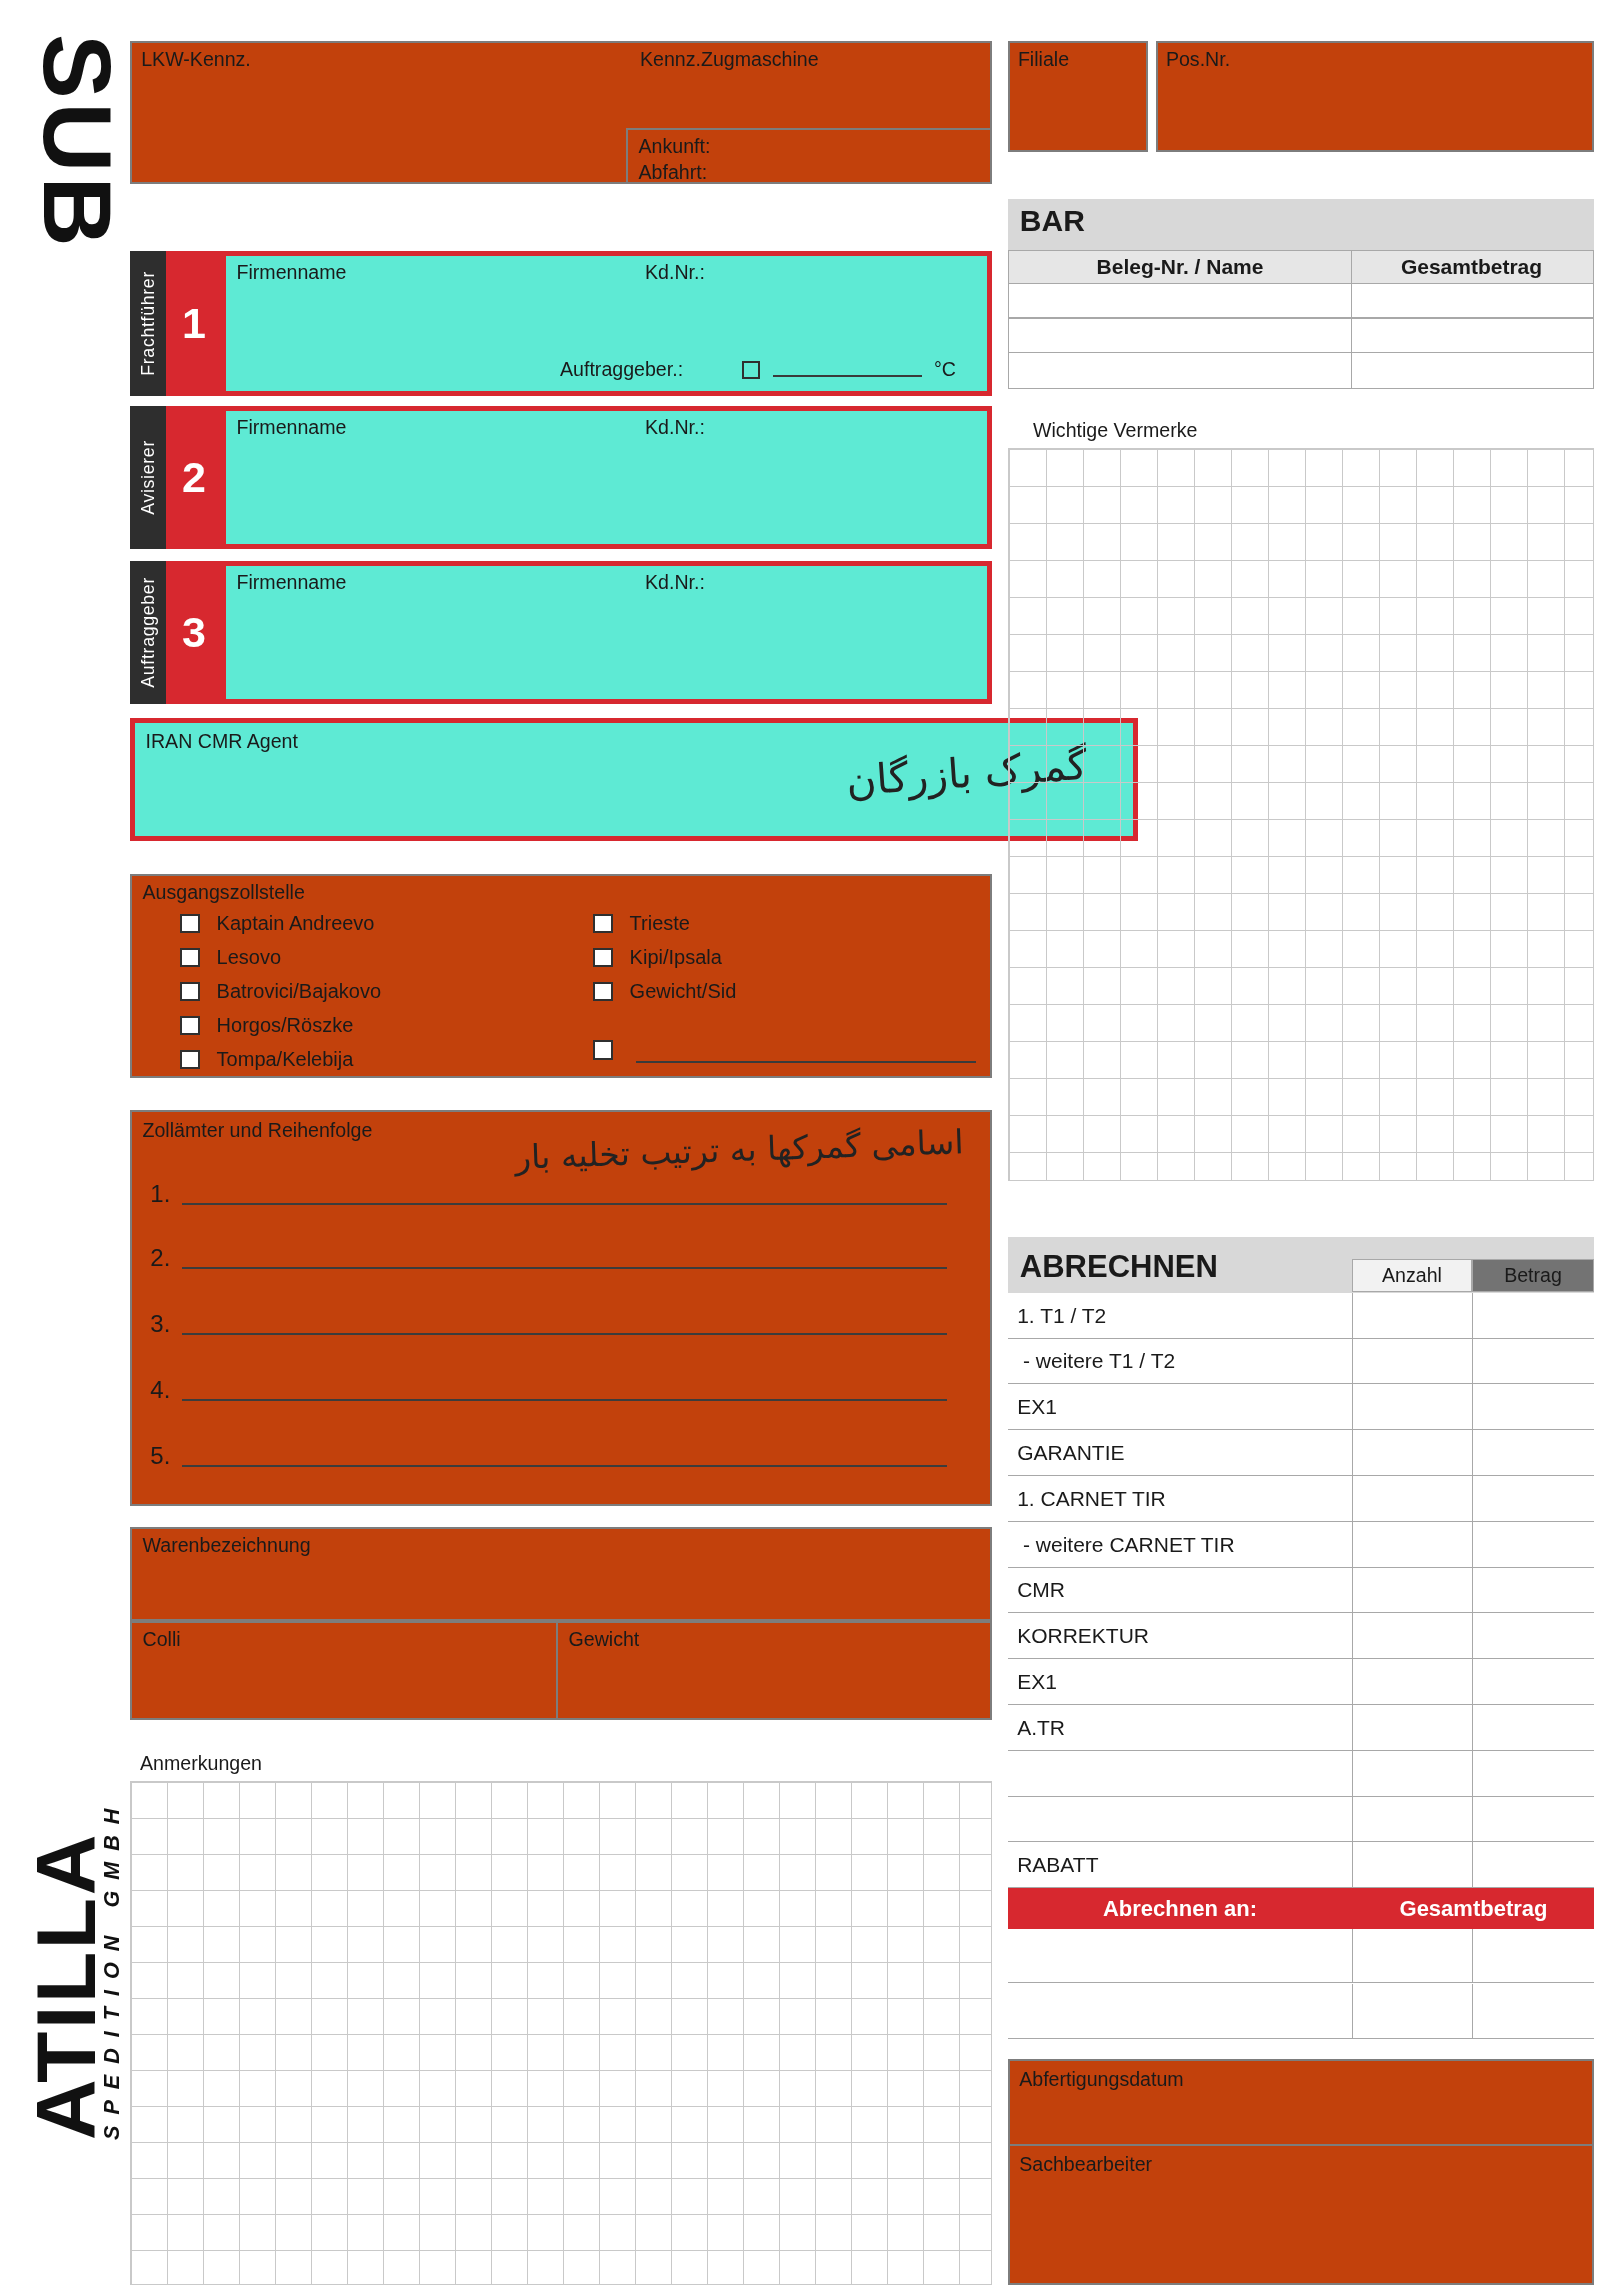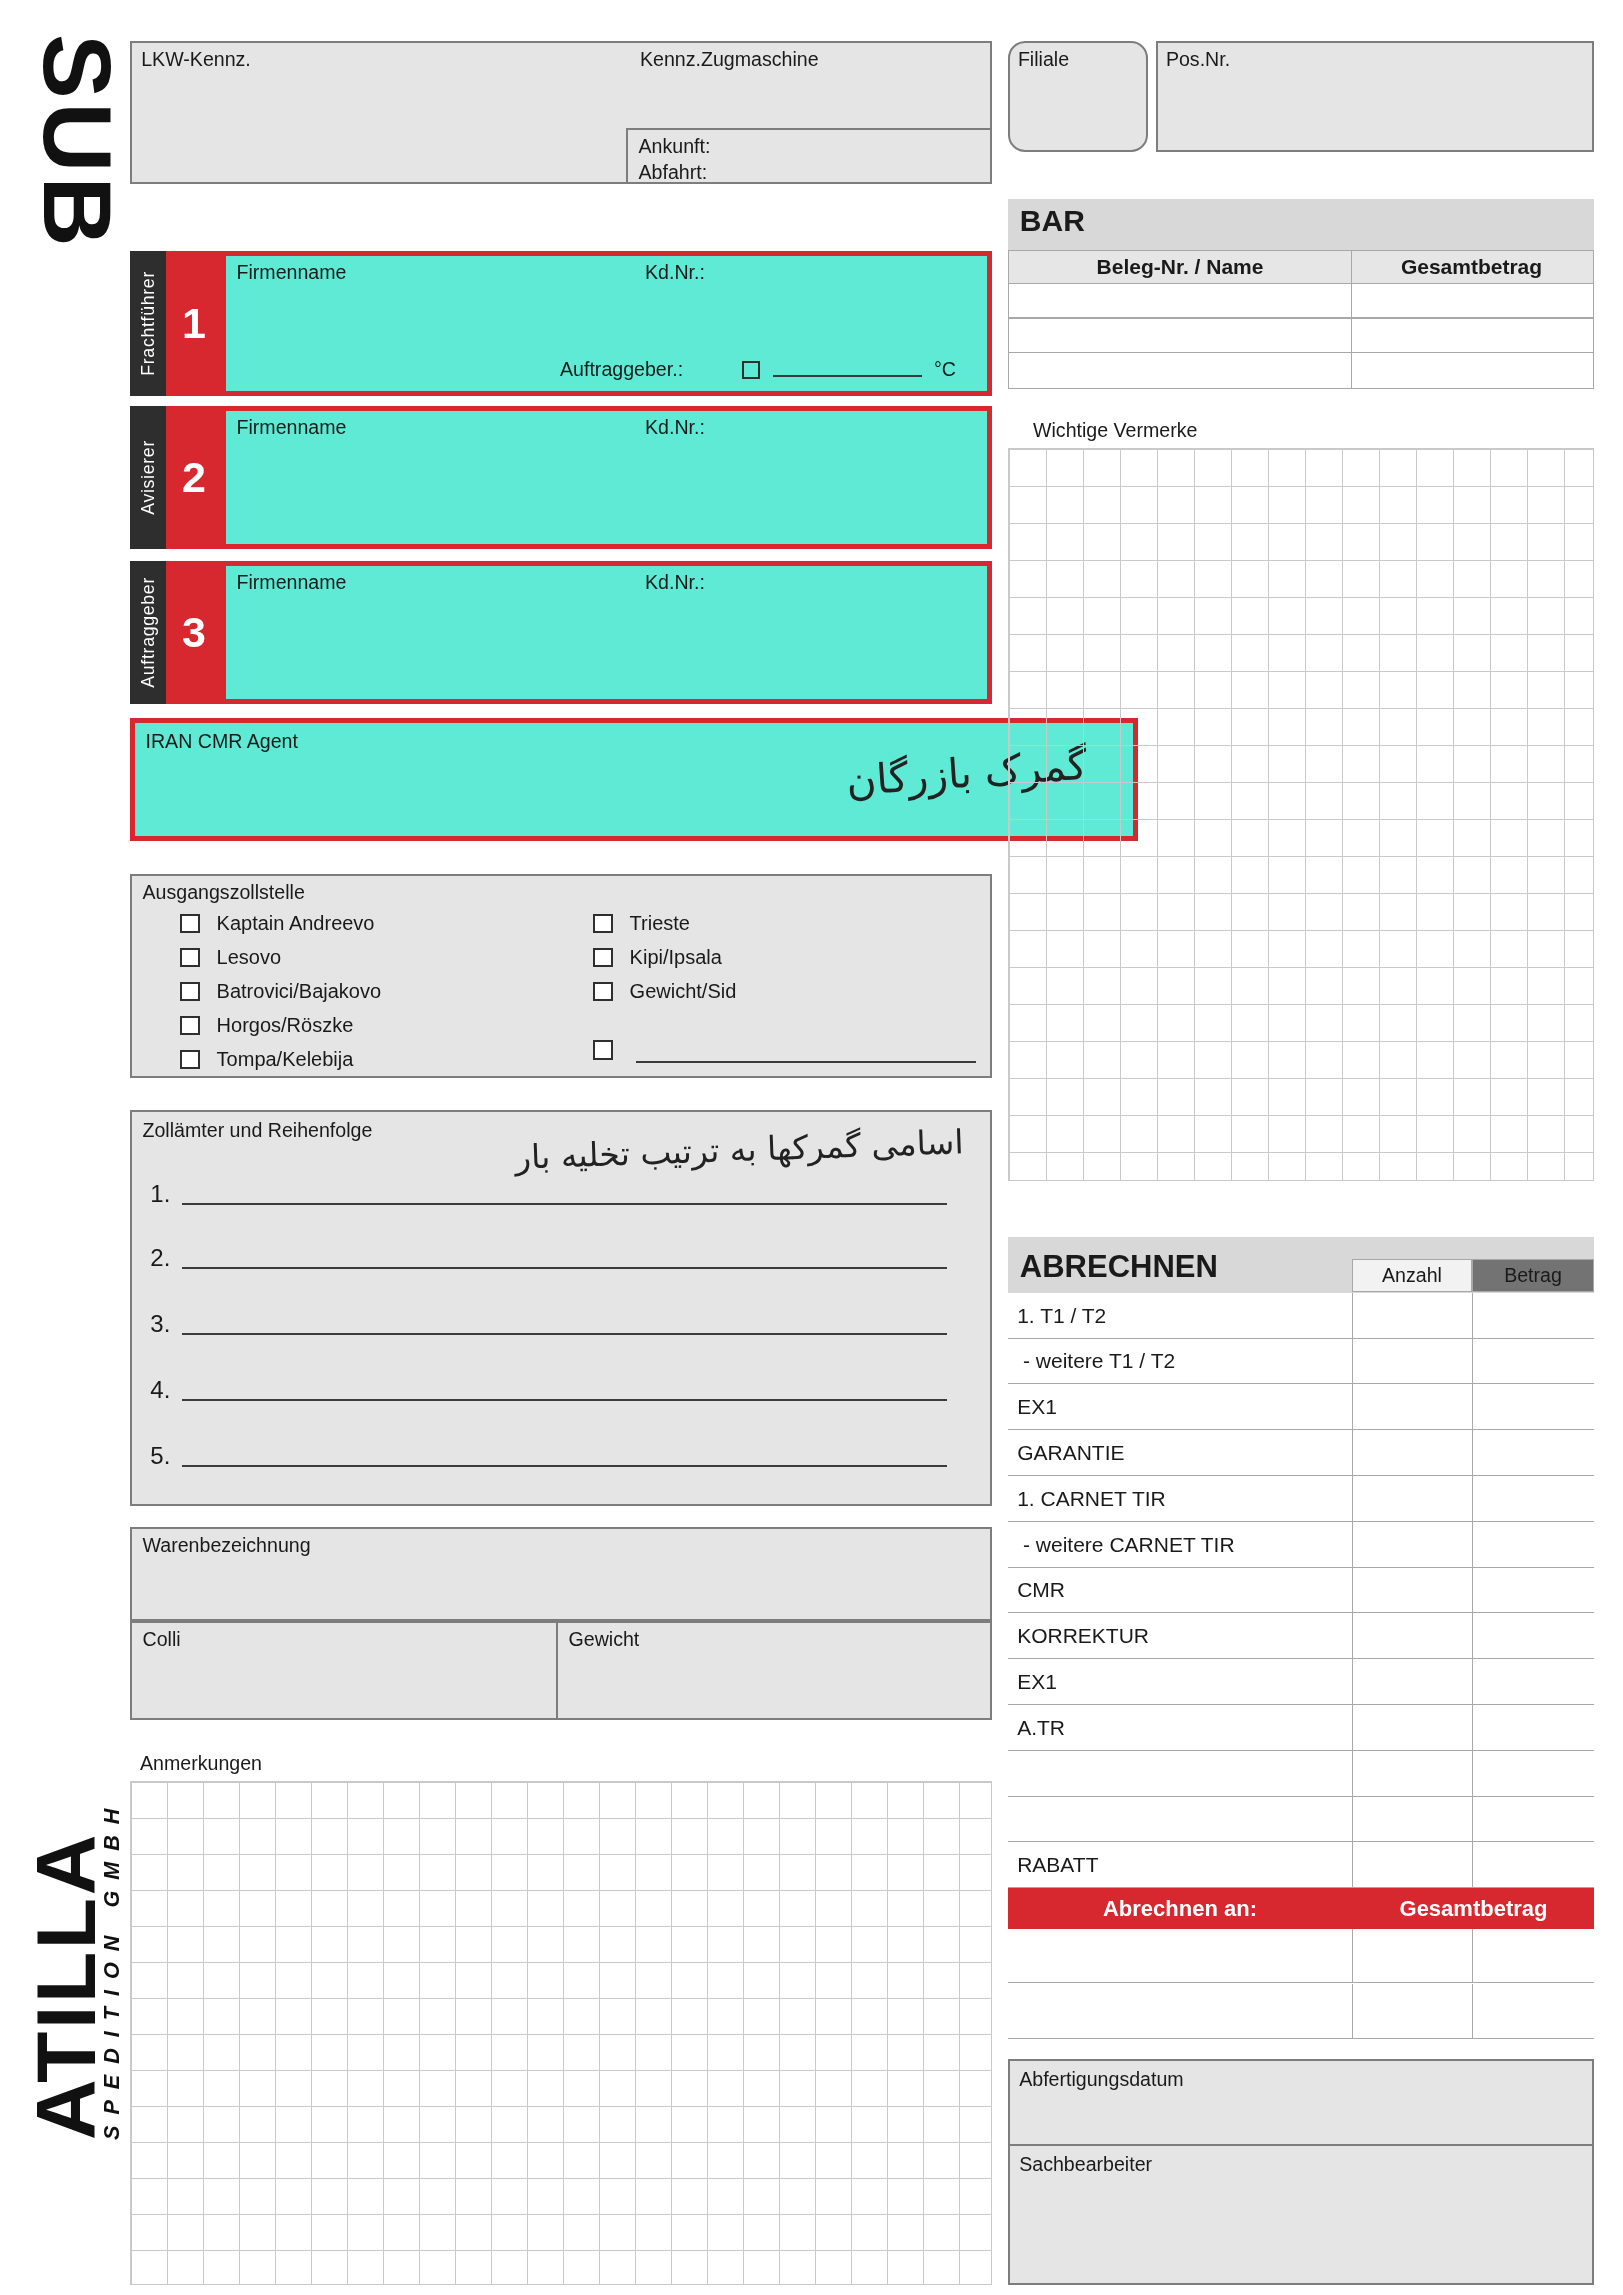"LKW-Kennz." .box { background: #e5e5e5 -> #c2410c }
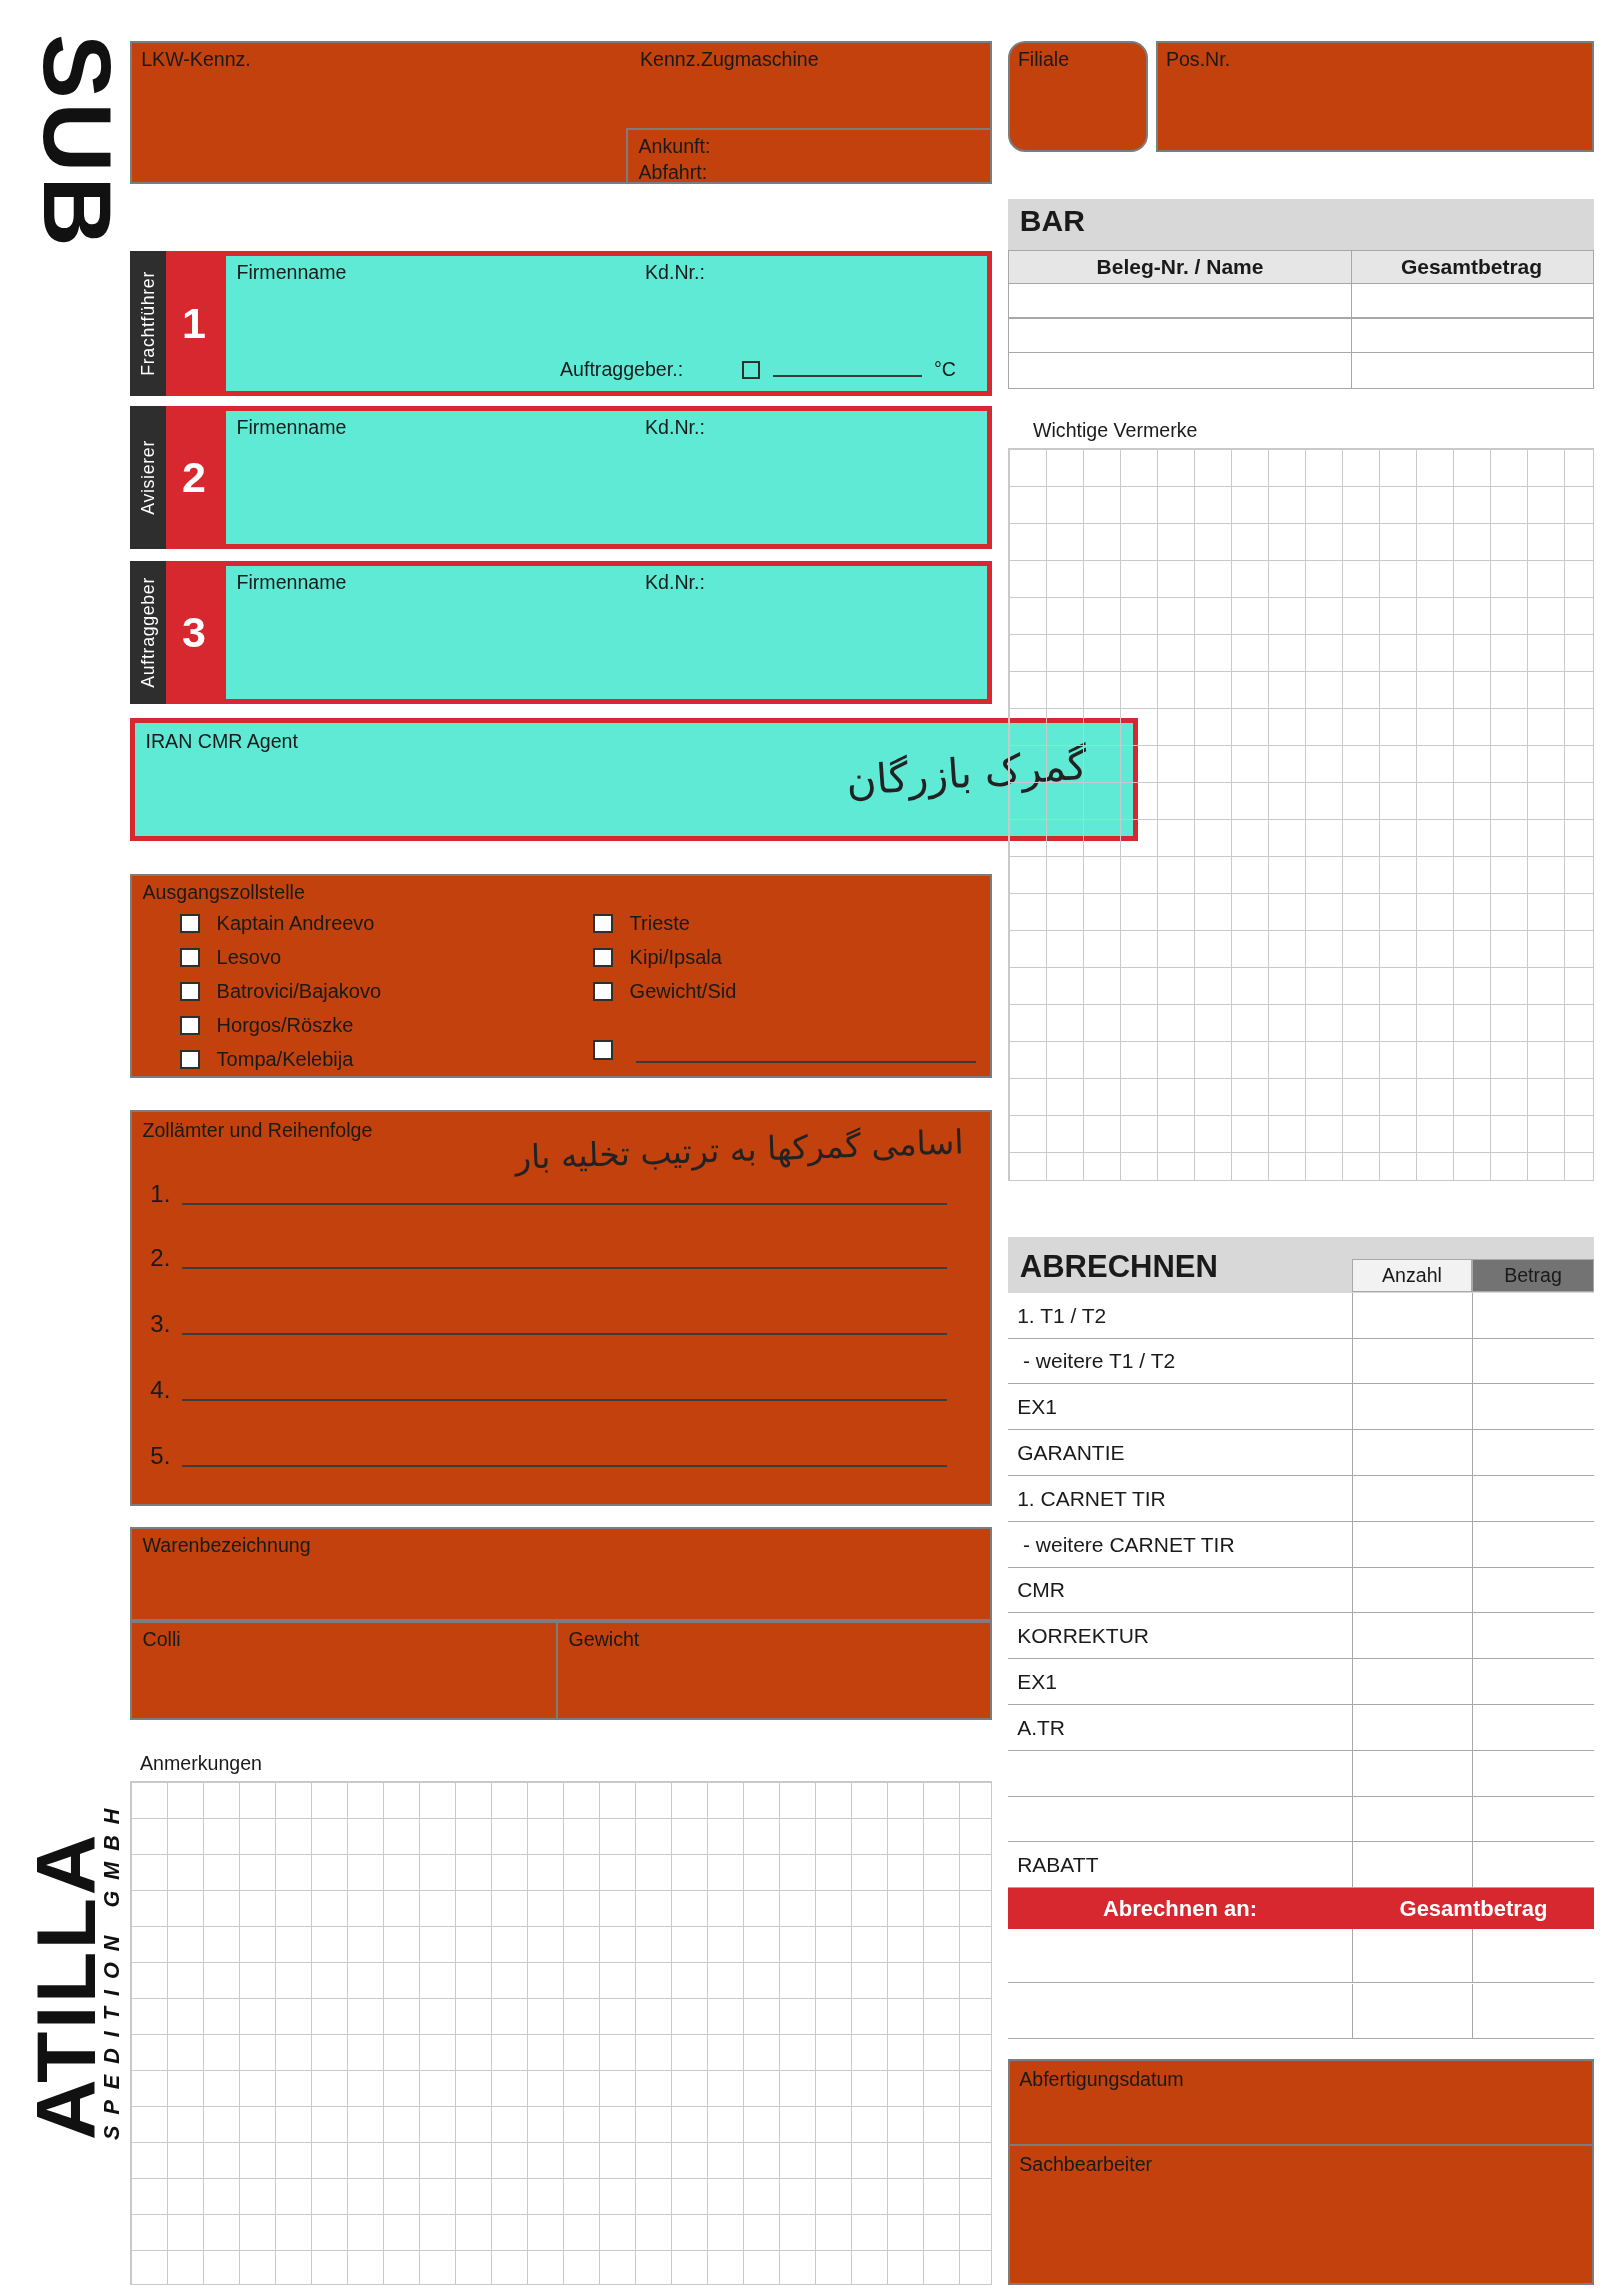"Filiale" div.box { border-radius: 17px -> none }
